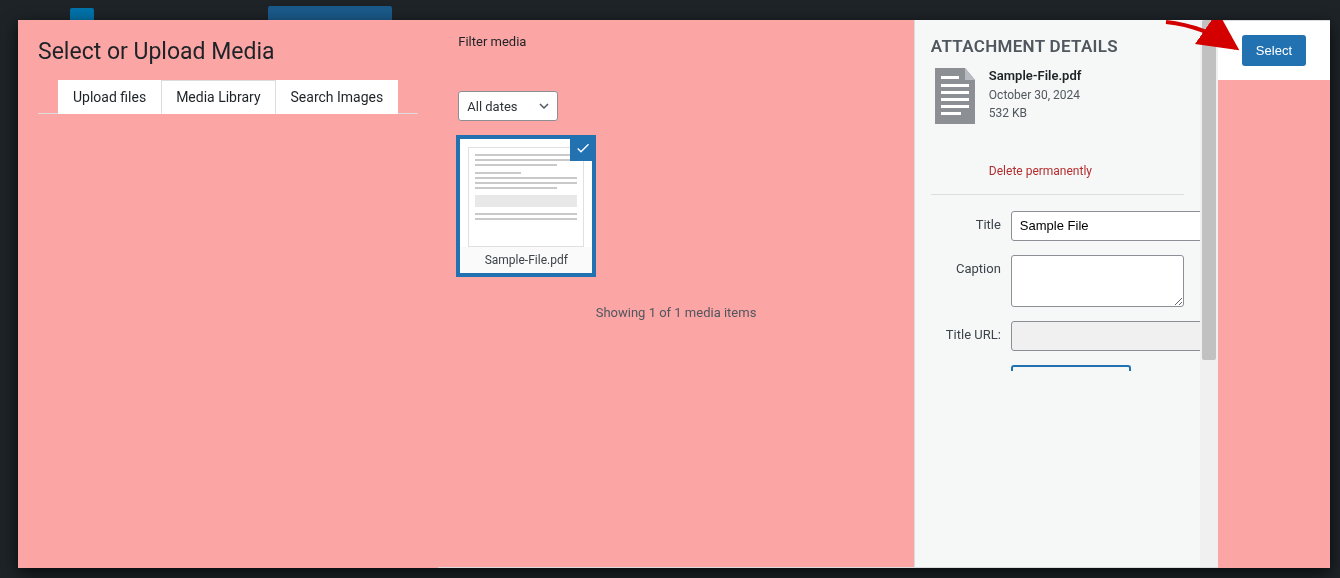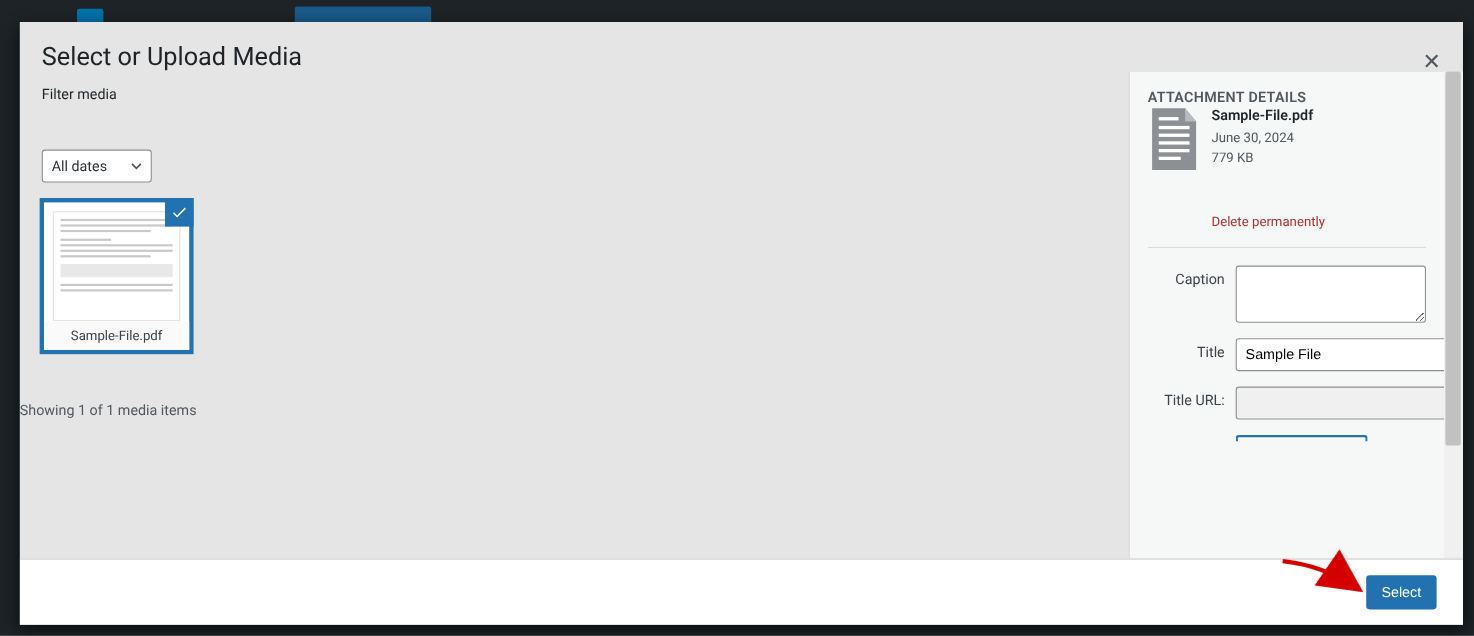"Select or Upload Media" .modal { background: #e5e5e5 -> #fca5a5; flex-direction: column -> row }
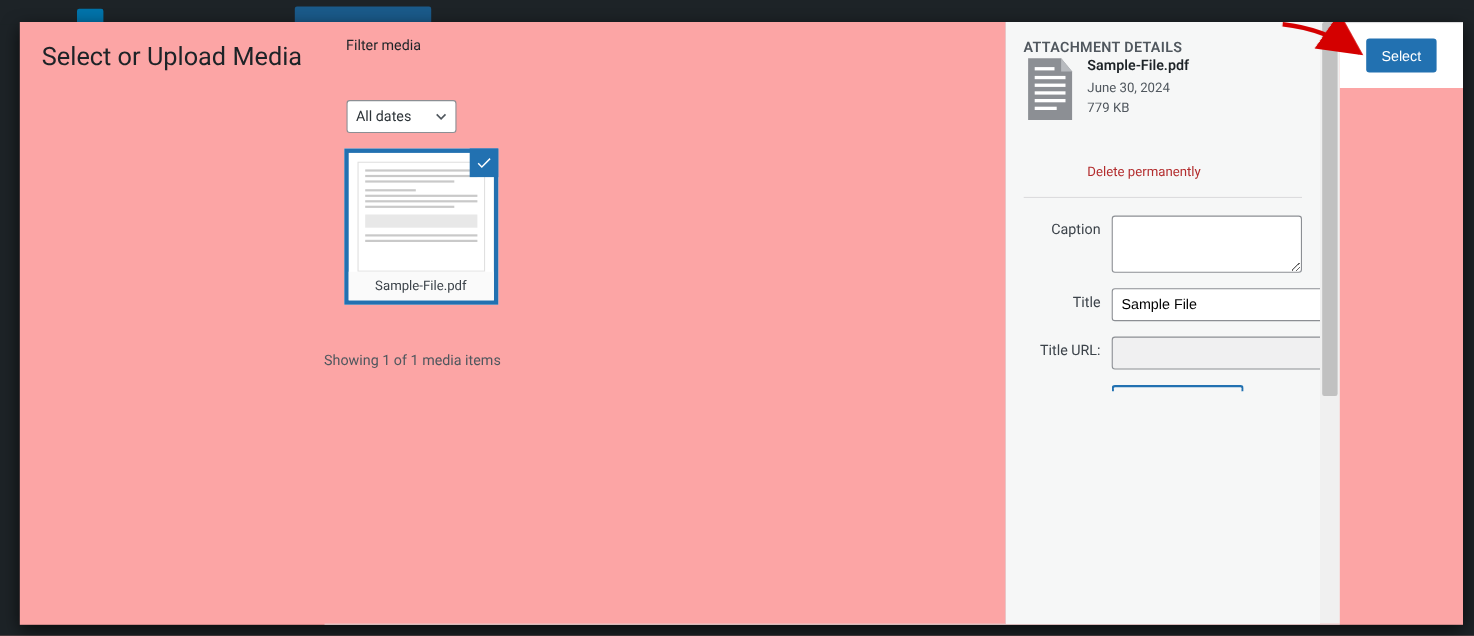"ATTACHMENT DETAILS" .panel-heading { font-size: 13px -> 17px; margin-bottom: none -> 10px }
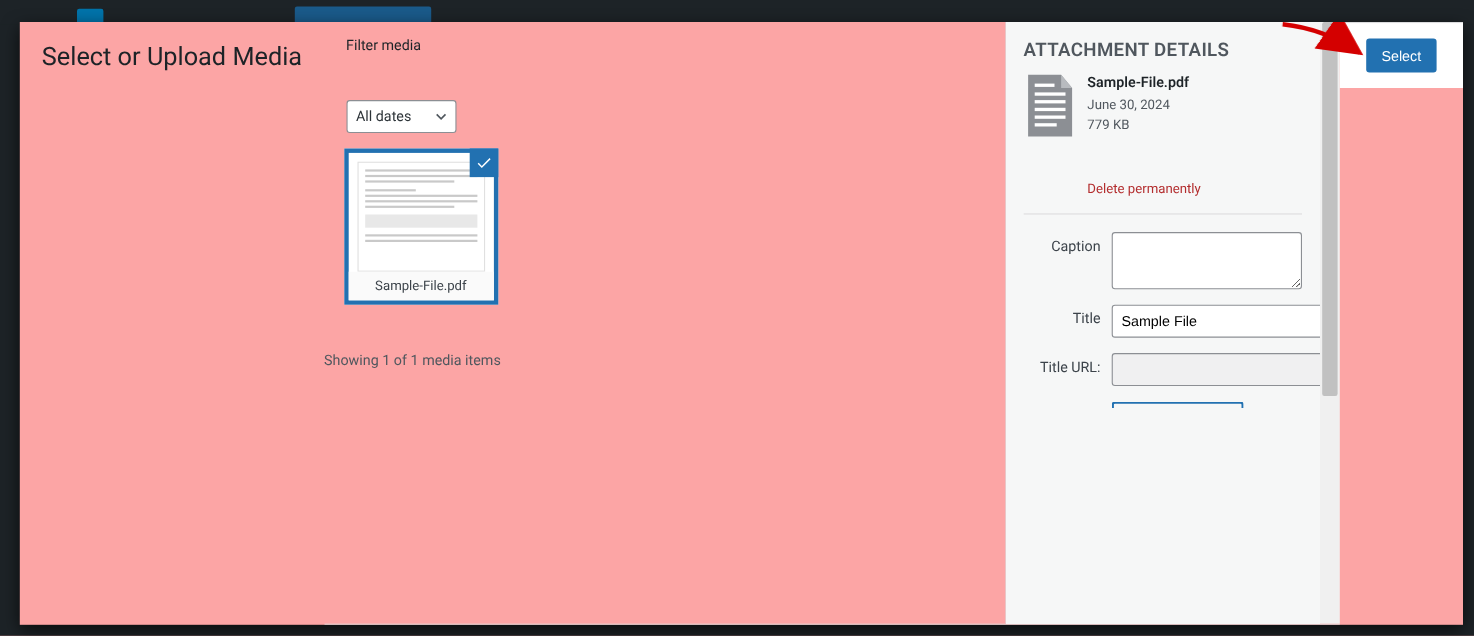"Upload files" div.tabs { html: none -> <div> <div>Upload files</div> <div>Media Library</div> <div>Search Images</div> </div> }
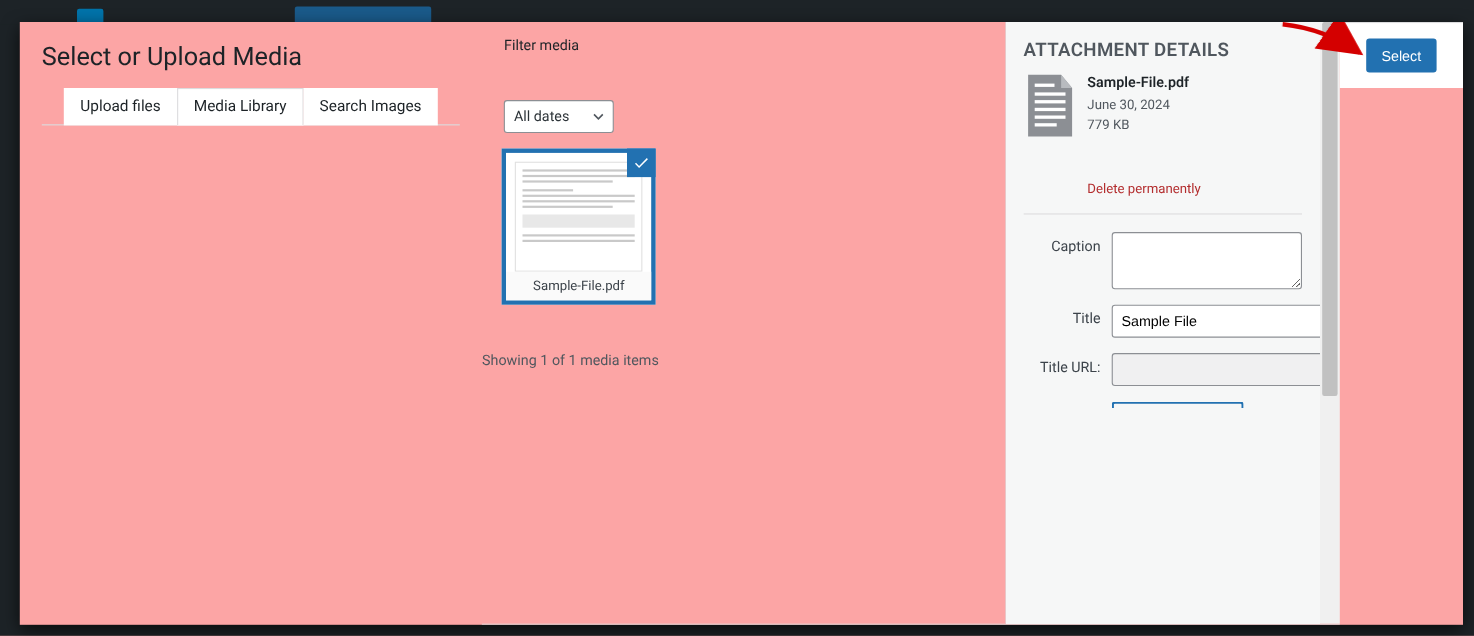"June 30, 2024" div { text: June -> October }
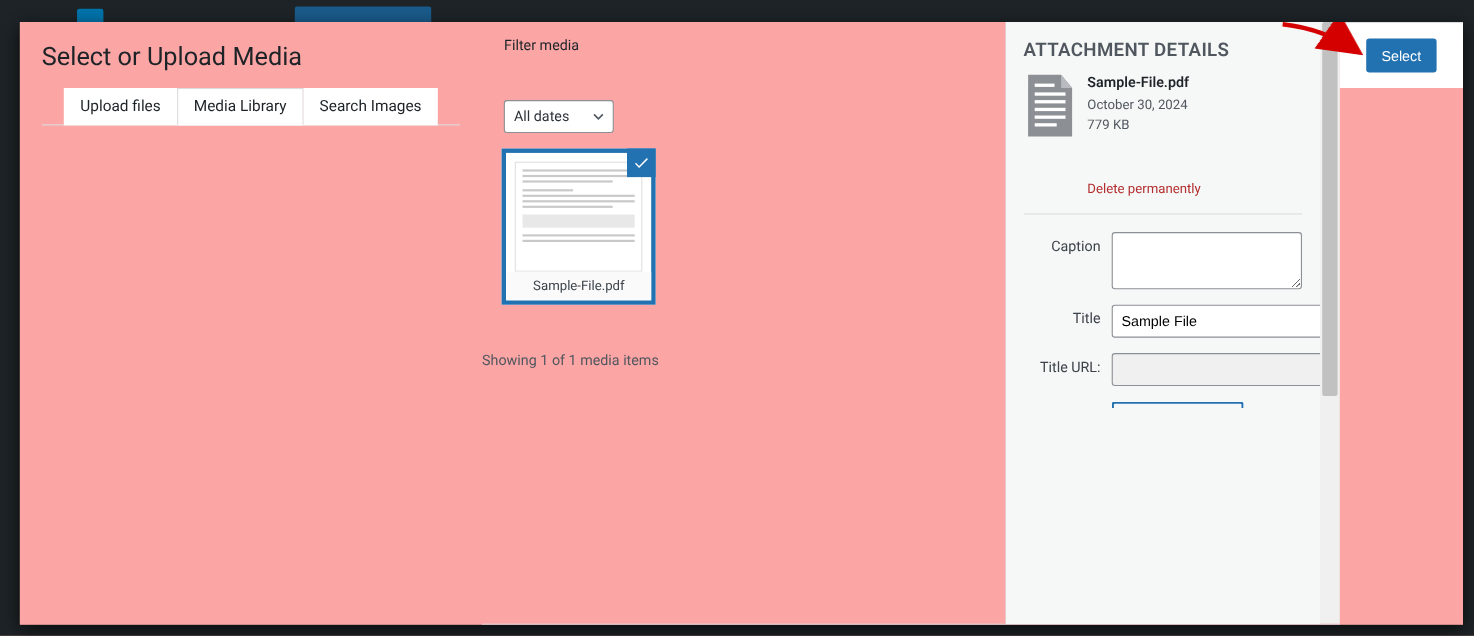"779 KB" div { text: 779 -> 532 }
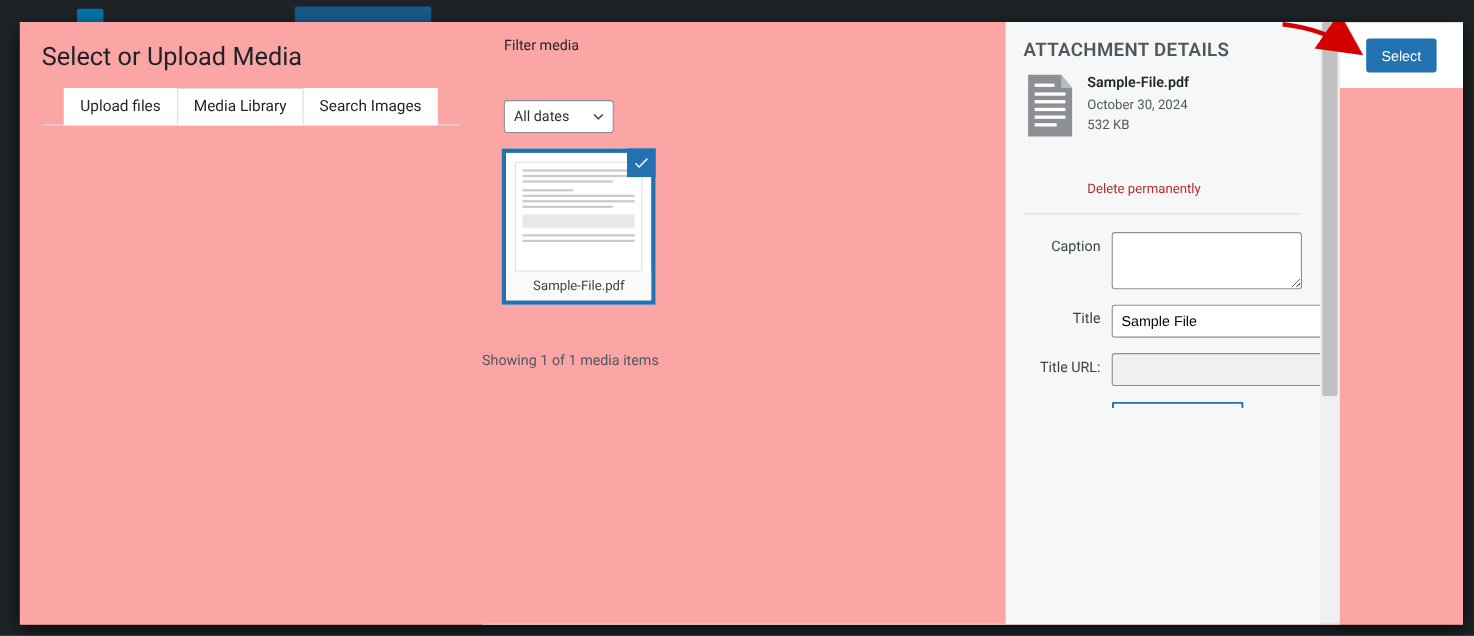"Caption" div.form-row { order: before "Title" -> after "Title" }
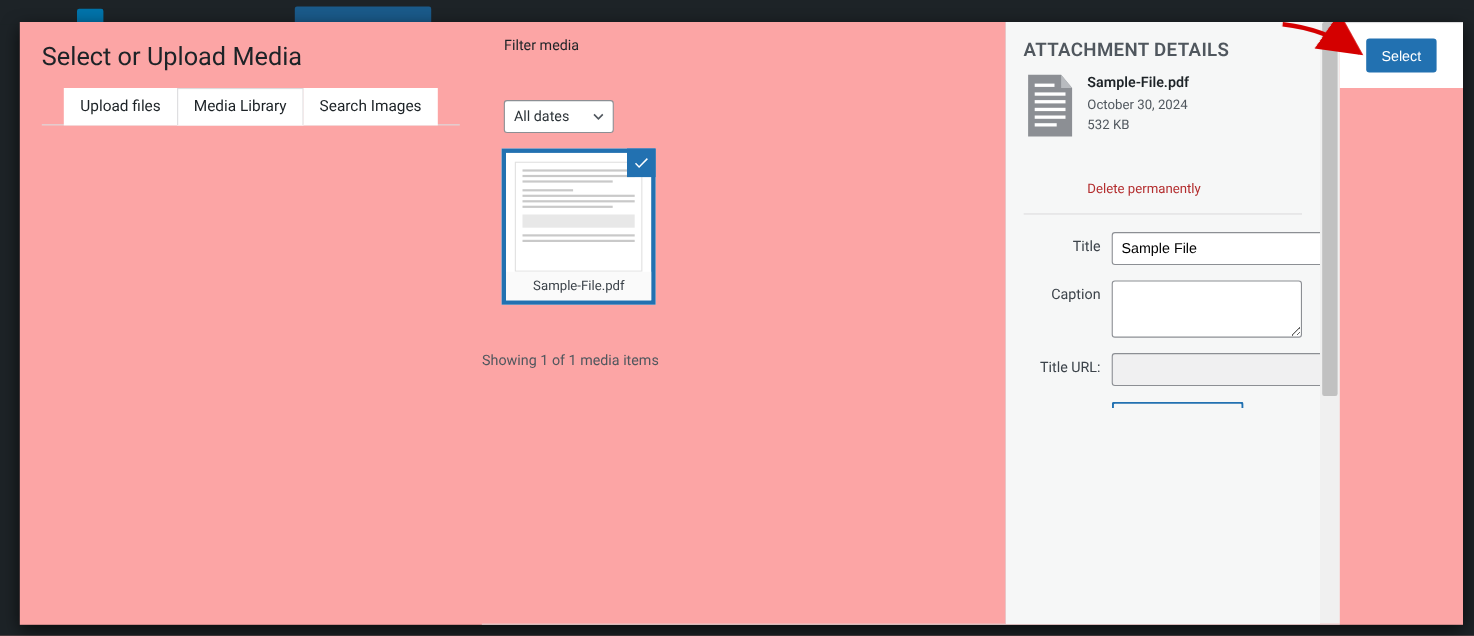"Showing 1 of 1 media" .status-line { margin-top: 30px -> 14px; text-align: none -> center }
